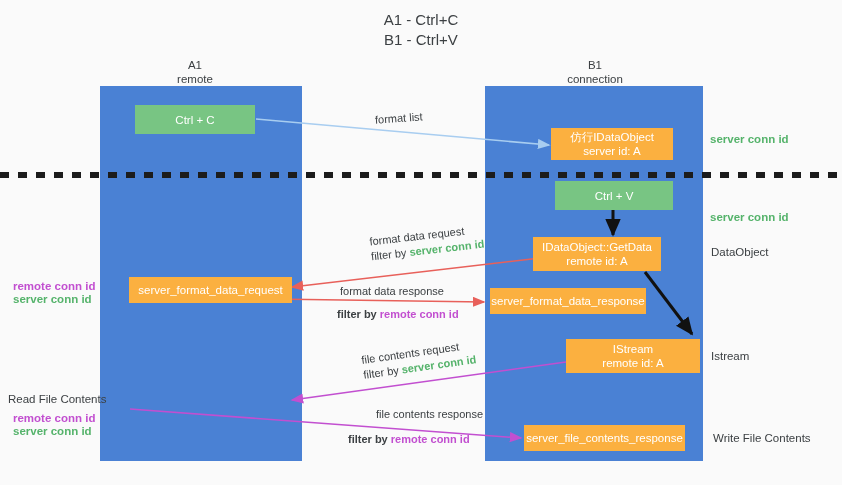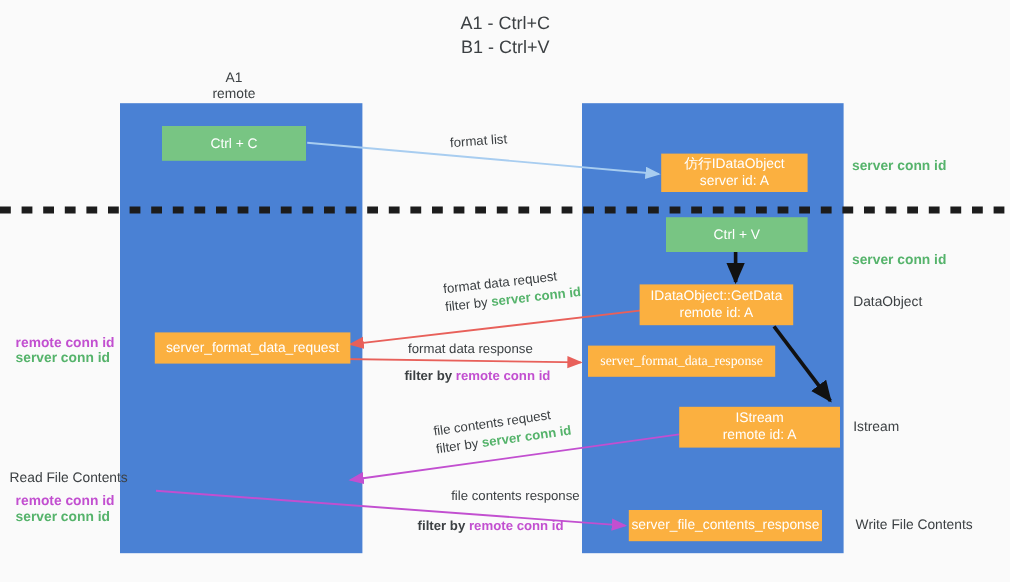"B1" div.lane-head { html: none -> <div> <span>B1</span> <span>connection</span> </div> }
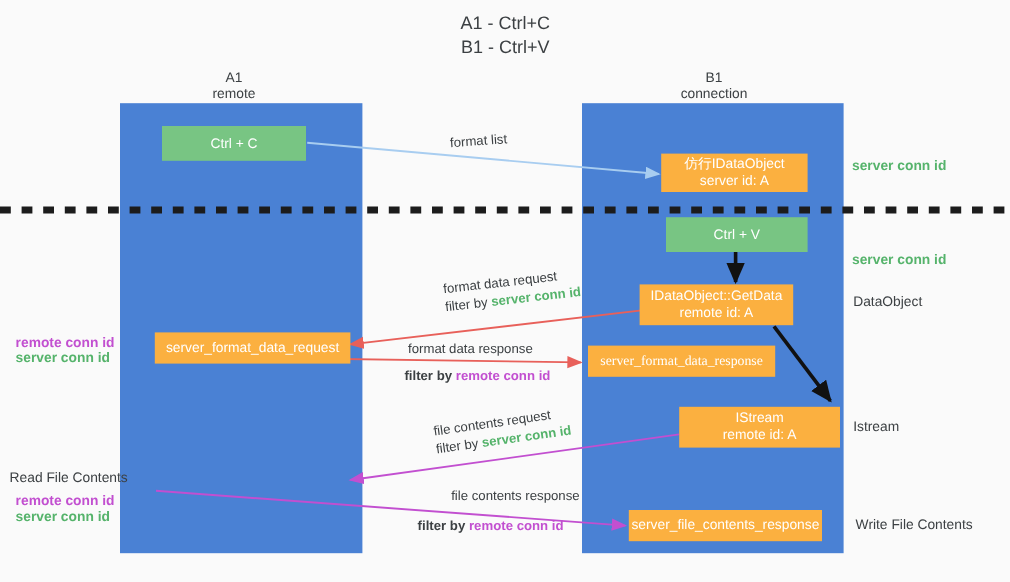"server_format_data_response" div.node { font-family: Liberation Serif, serif -> none }
